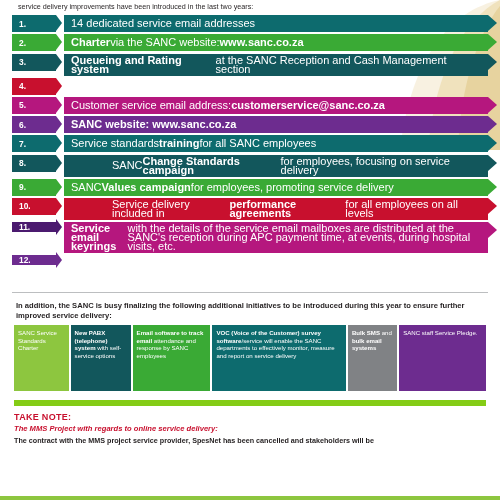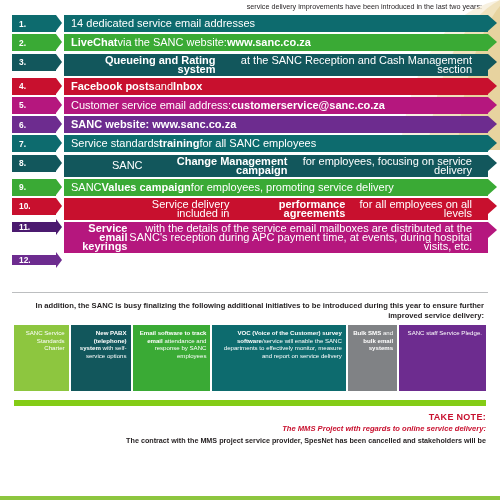"service delivery improvements have been" .page { text-align: right -> none }
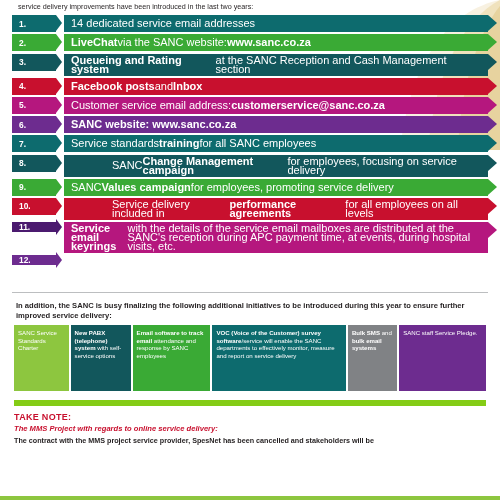"LiveChat" b { text: LiveChat -> Charter }
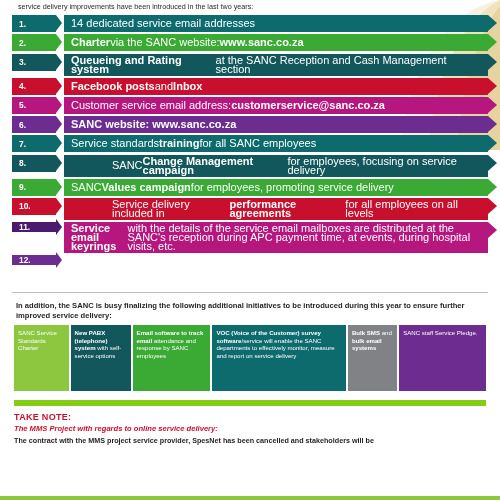"Facebook posts" div.bar { html: <div><b>Facebook posts</b> and <b>Inbox</b></div> -> none }
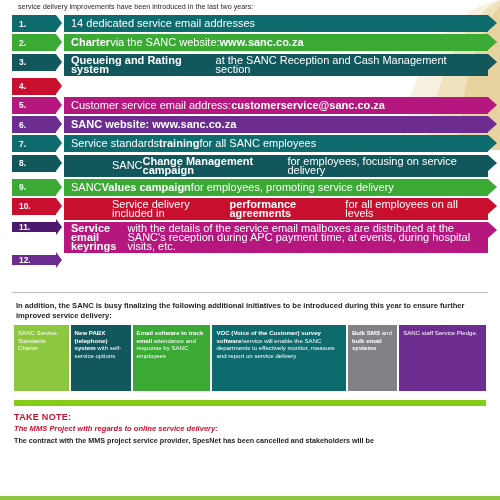"Change Management campaign" b { text: Management -> Standards }
